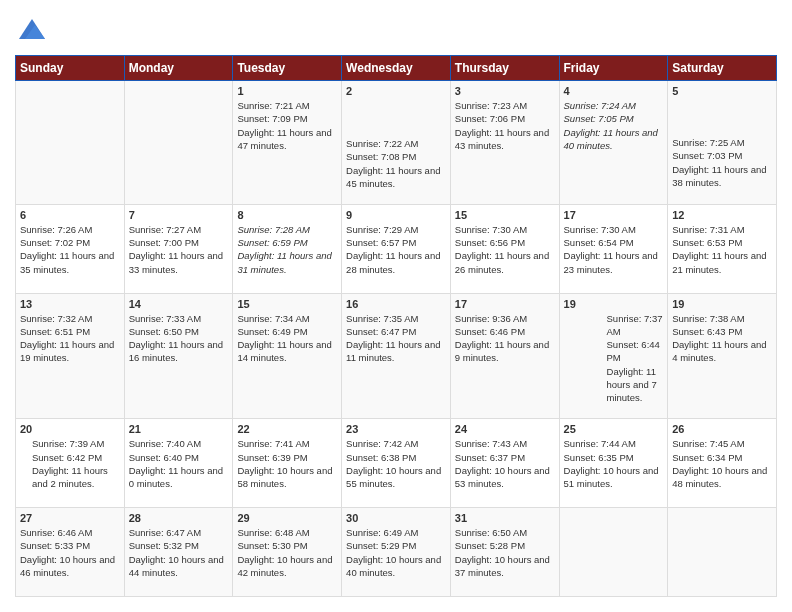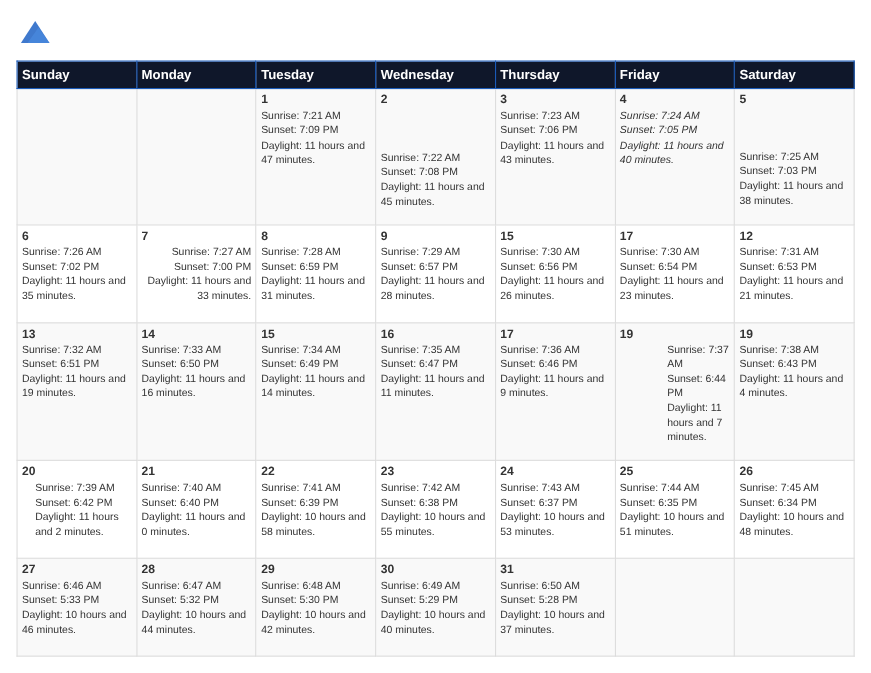"Sunday" .calendar th { background-color: #0f172a -> #7f1d1d }
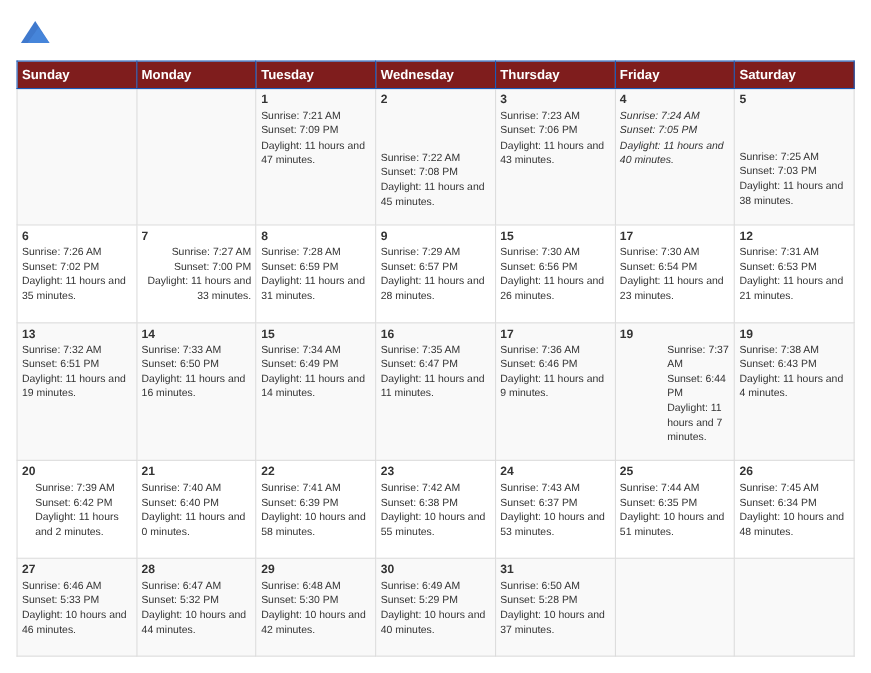"Sunrise: 7:27 AM" div.day-info { text-align: right -> none }
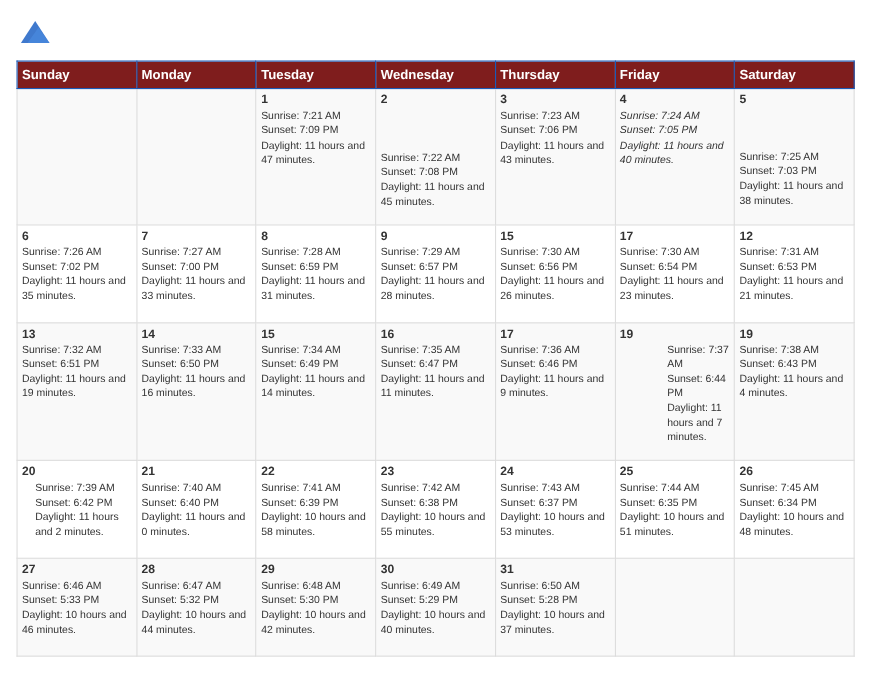"Sunrise: 7:28 AM" div.day-info { font-style: none -> italic }
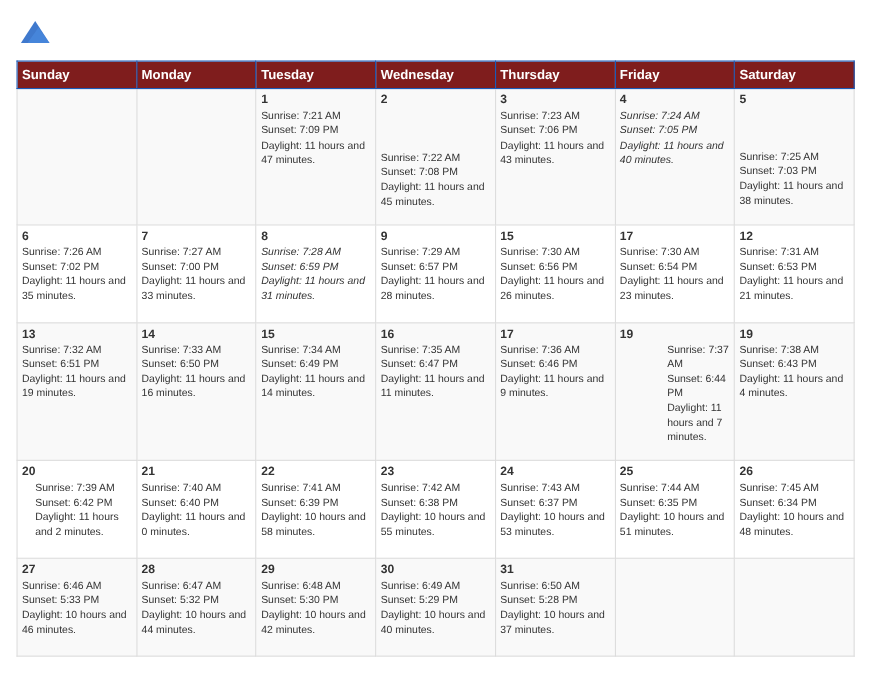"Sunrise: 7:36 AM" div.day-info { text: 7:36 -> 9:36 }
